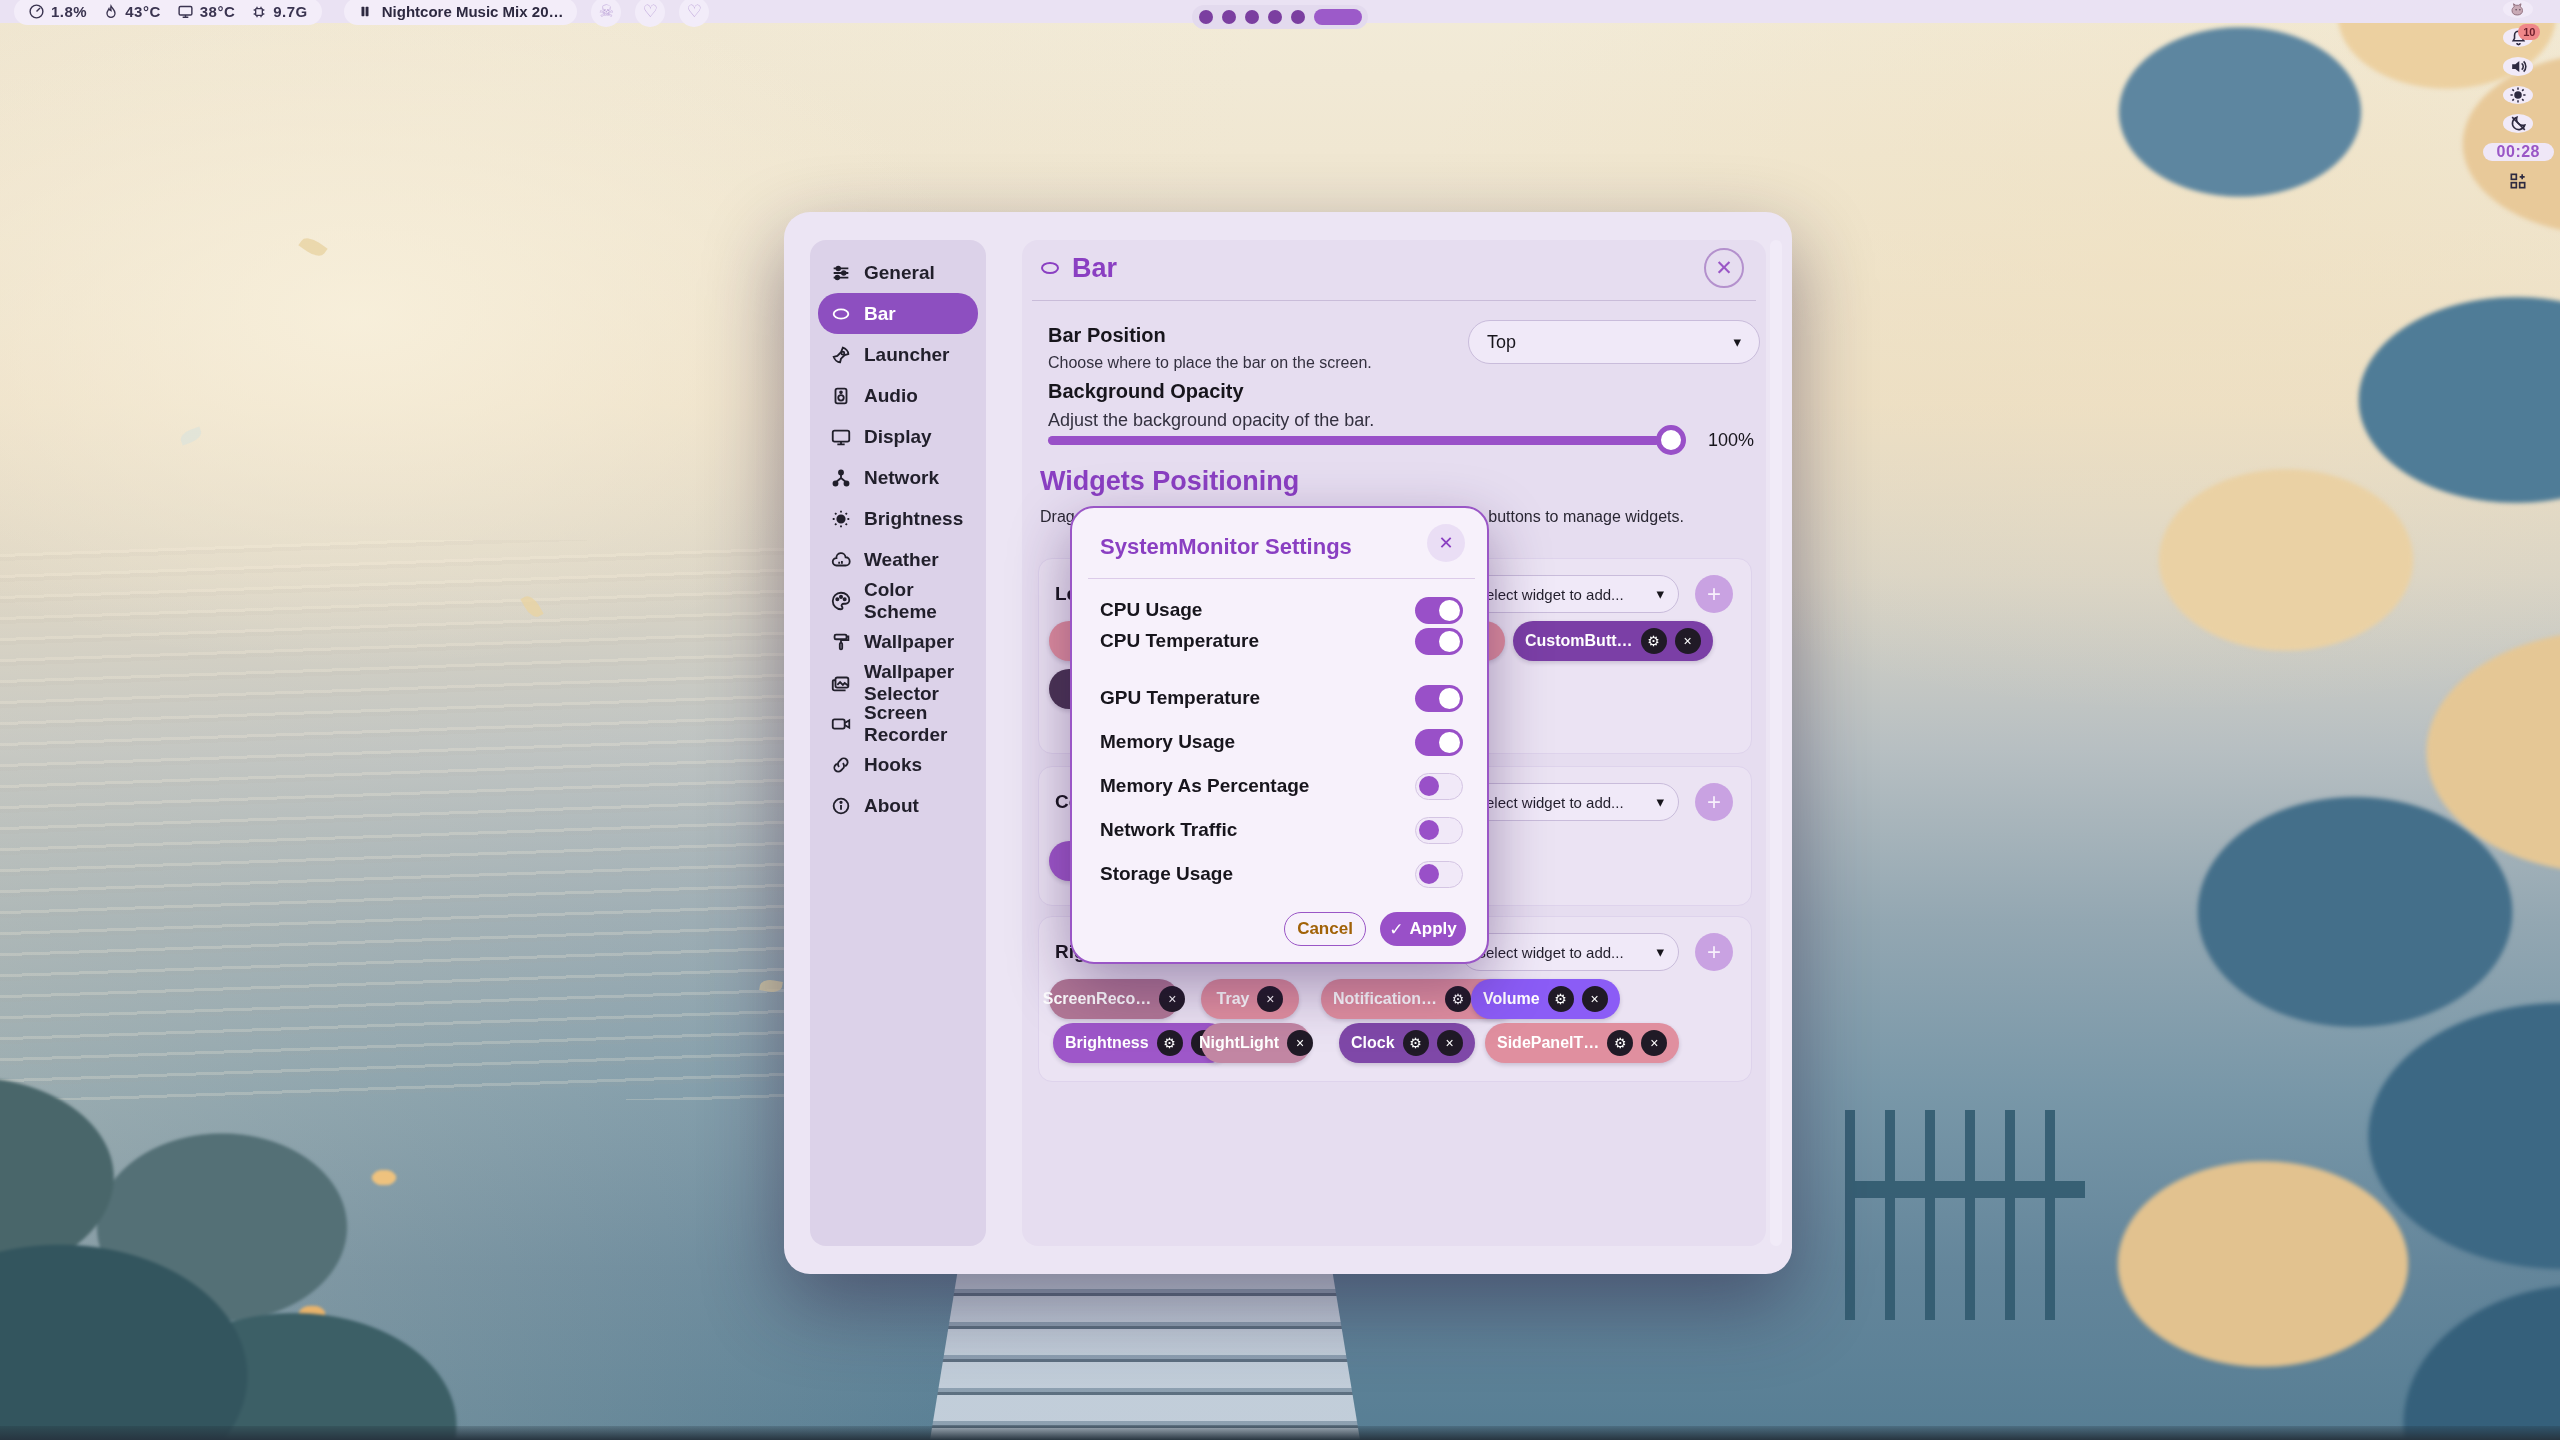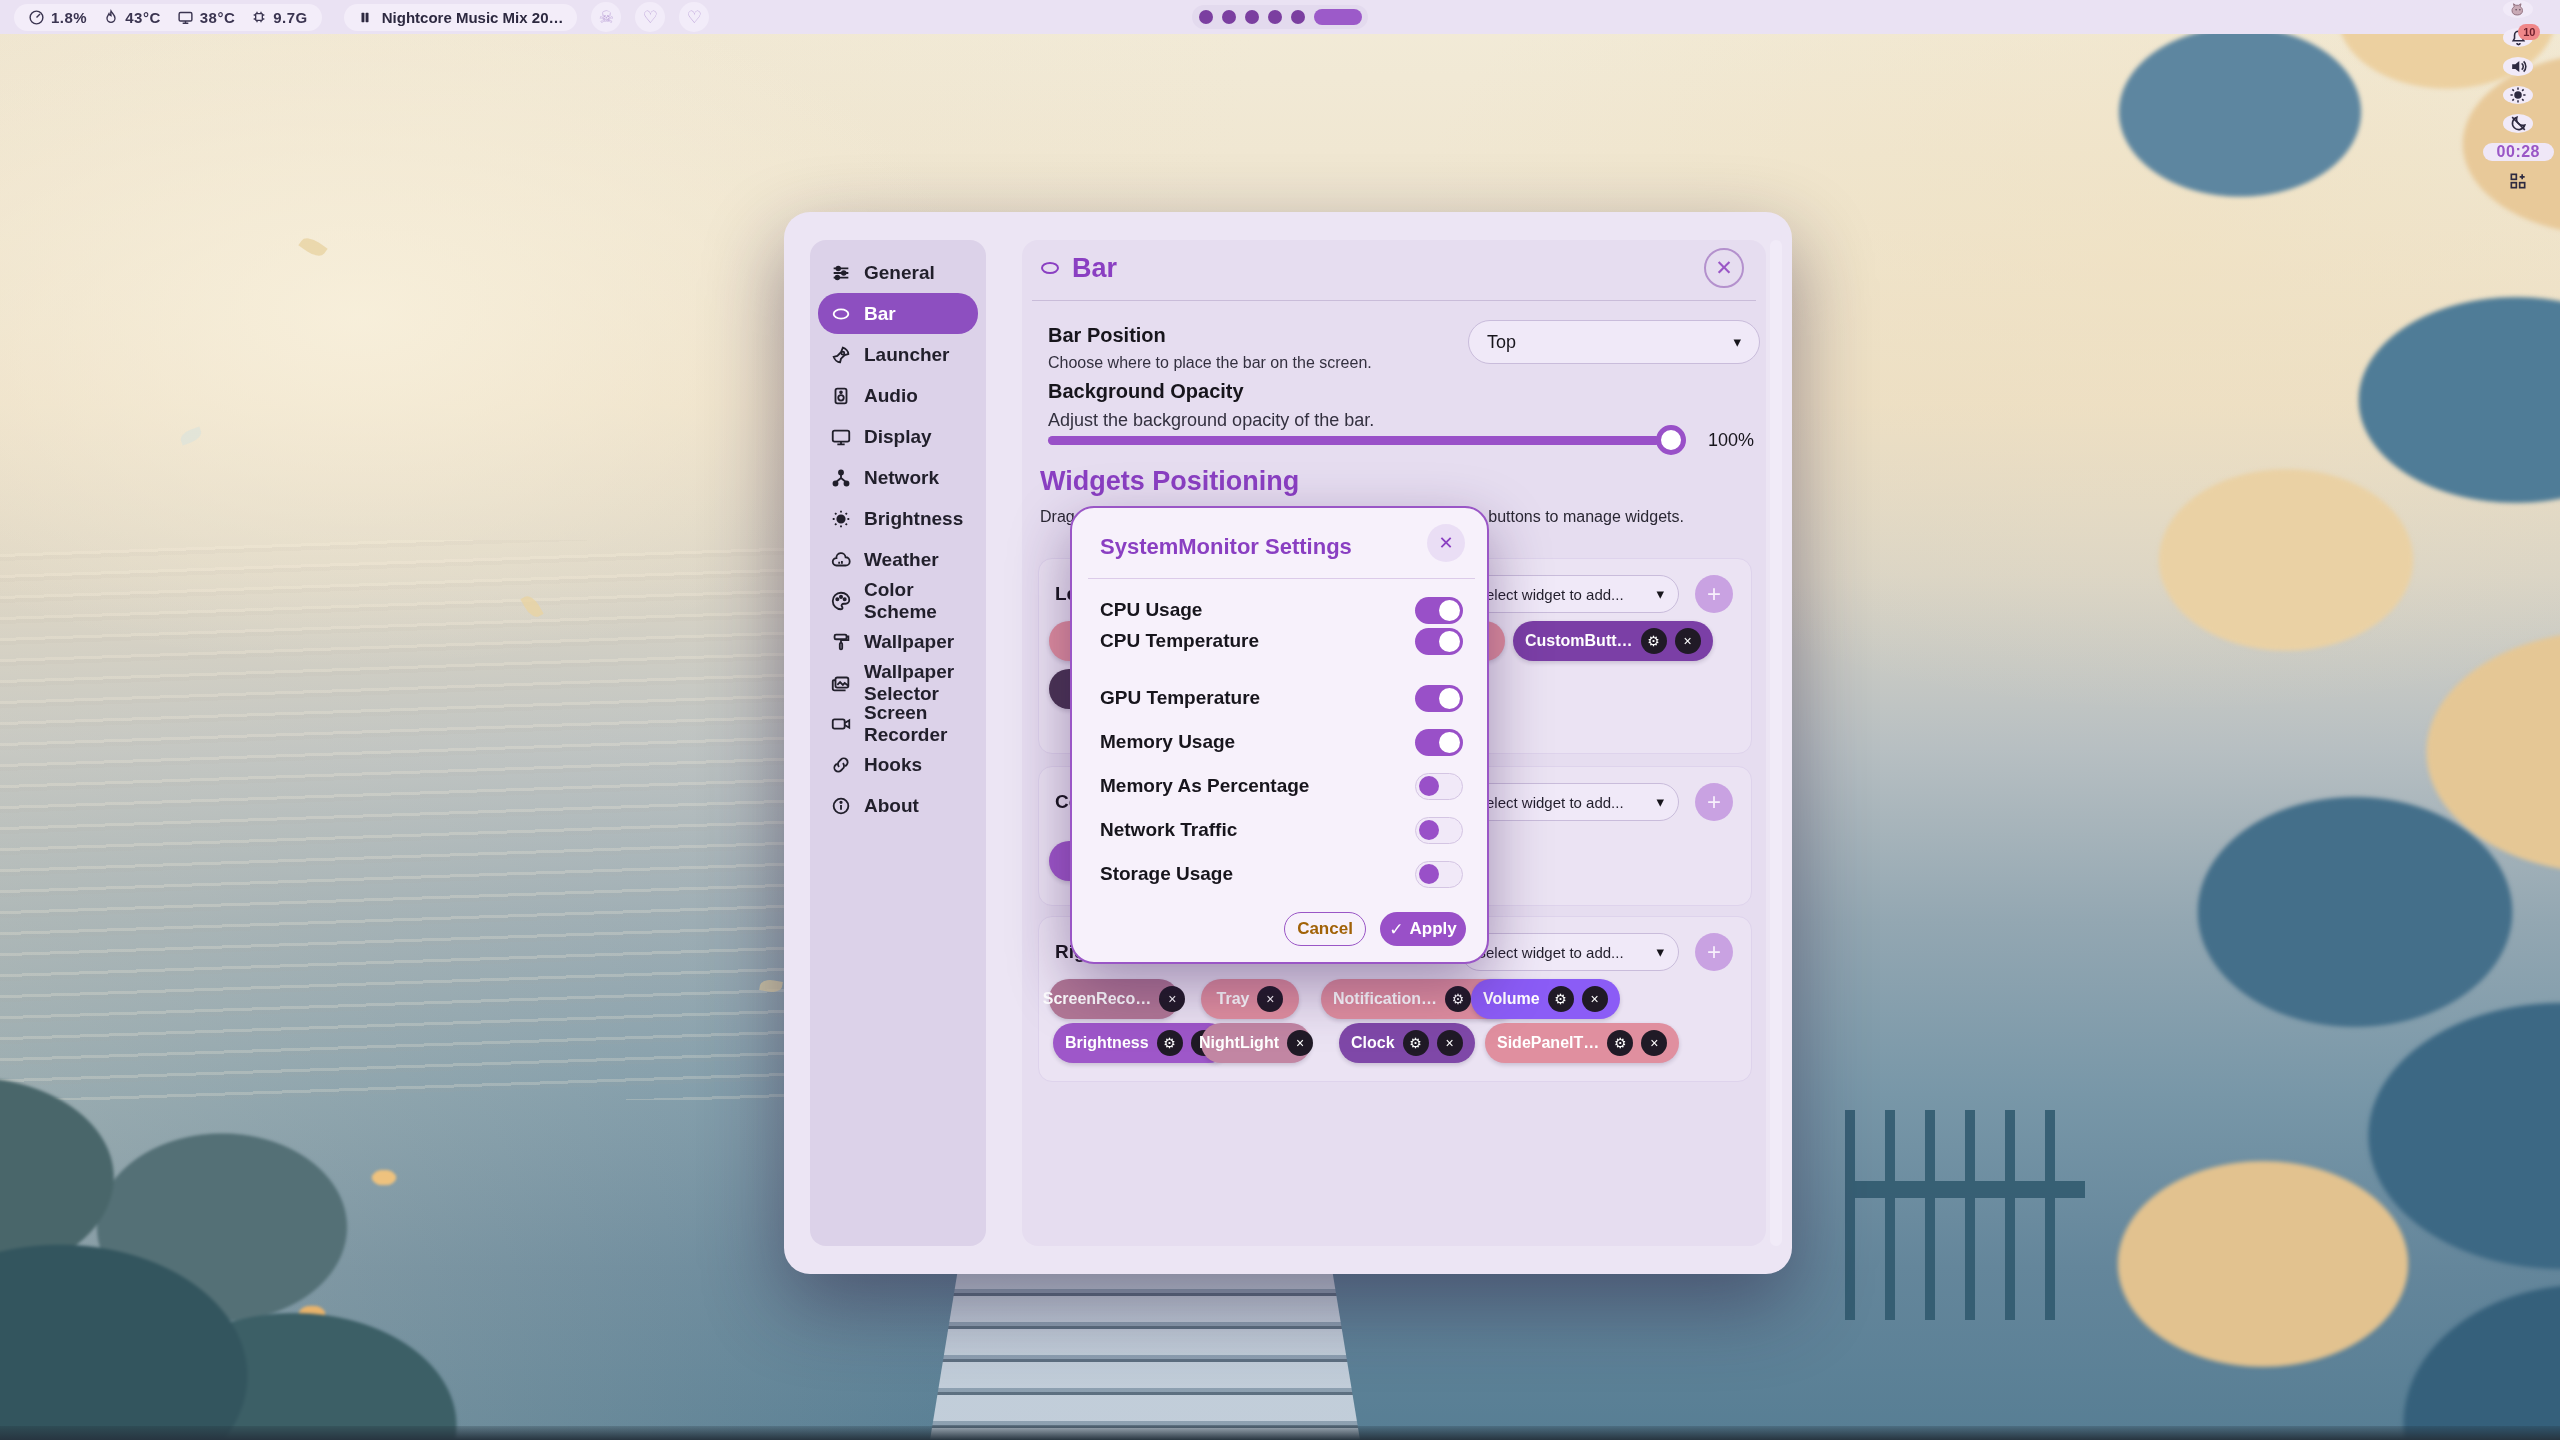"1.8%" .topbar { height: 34px -> 23px }
